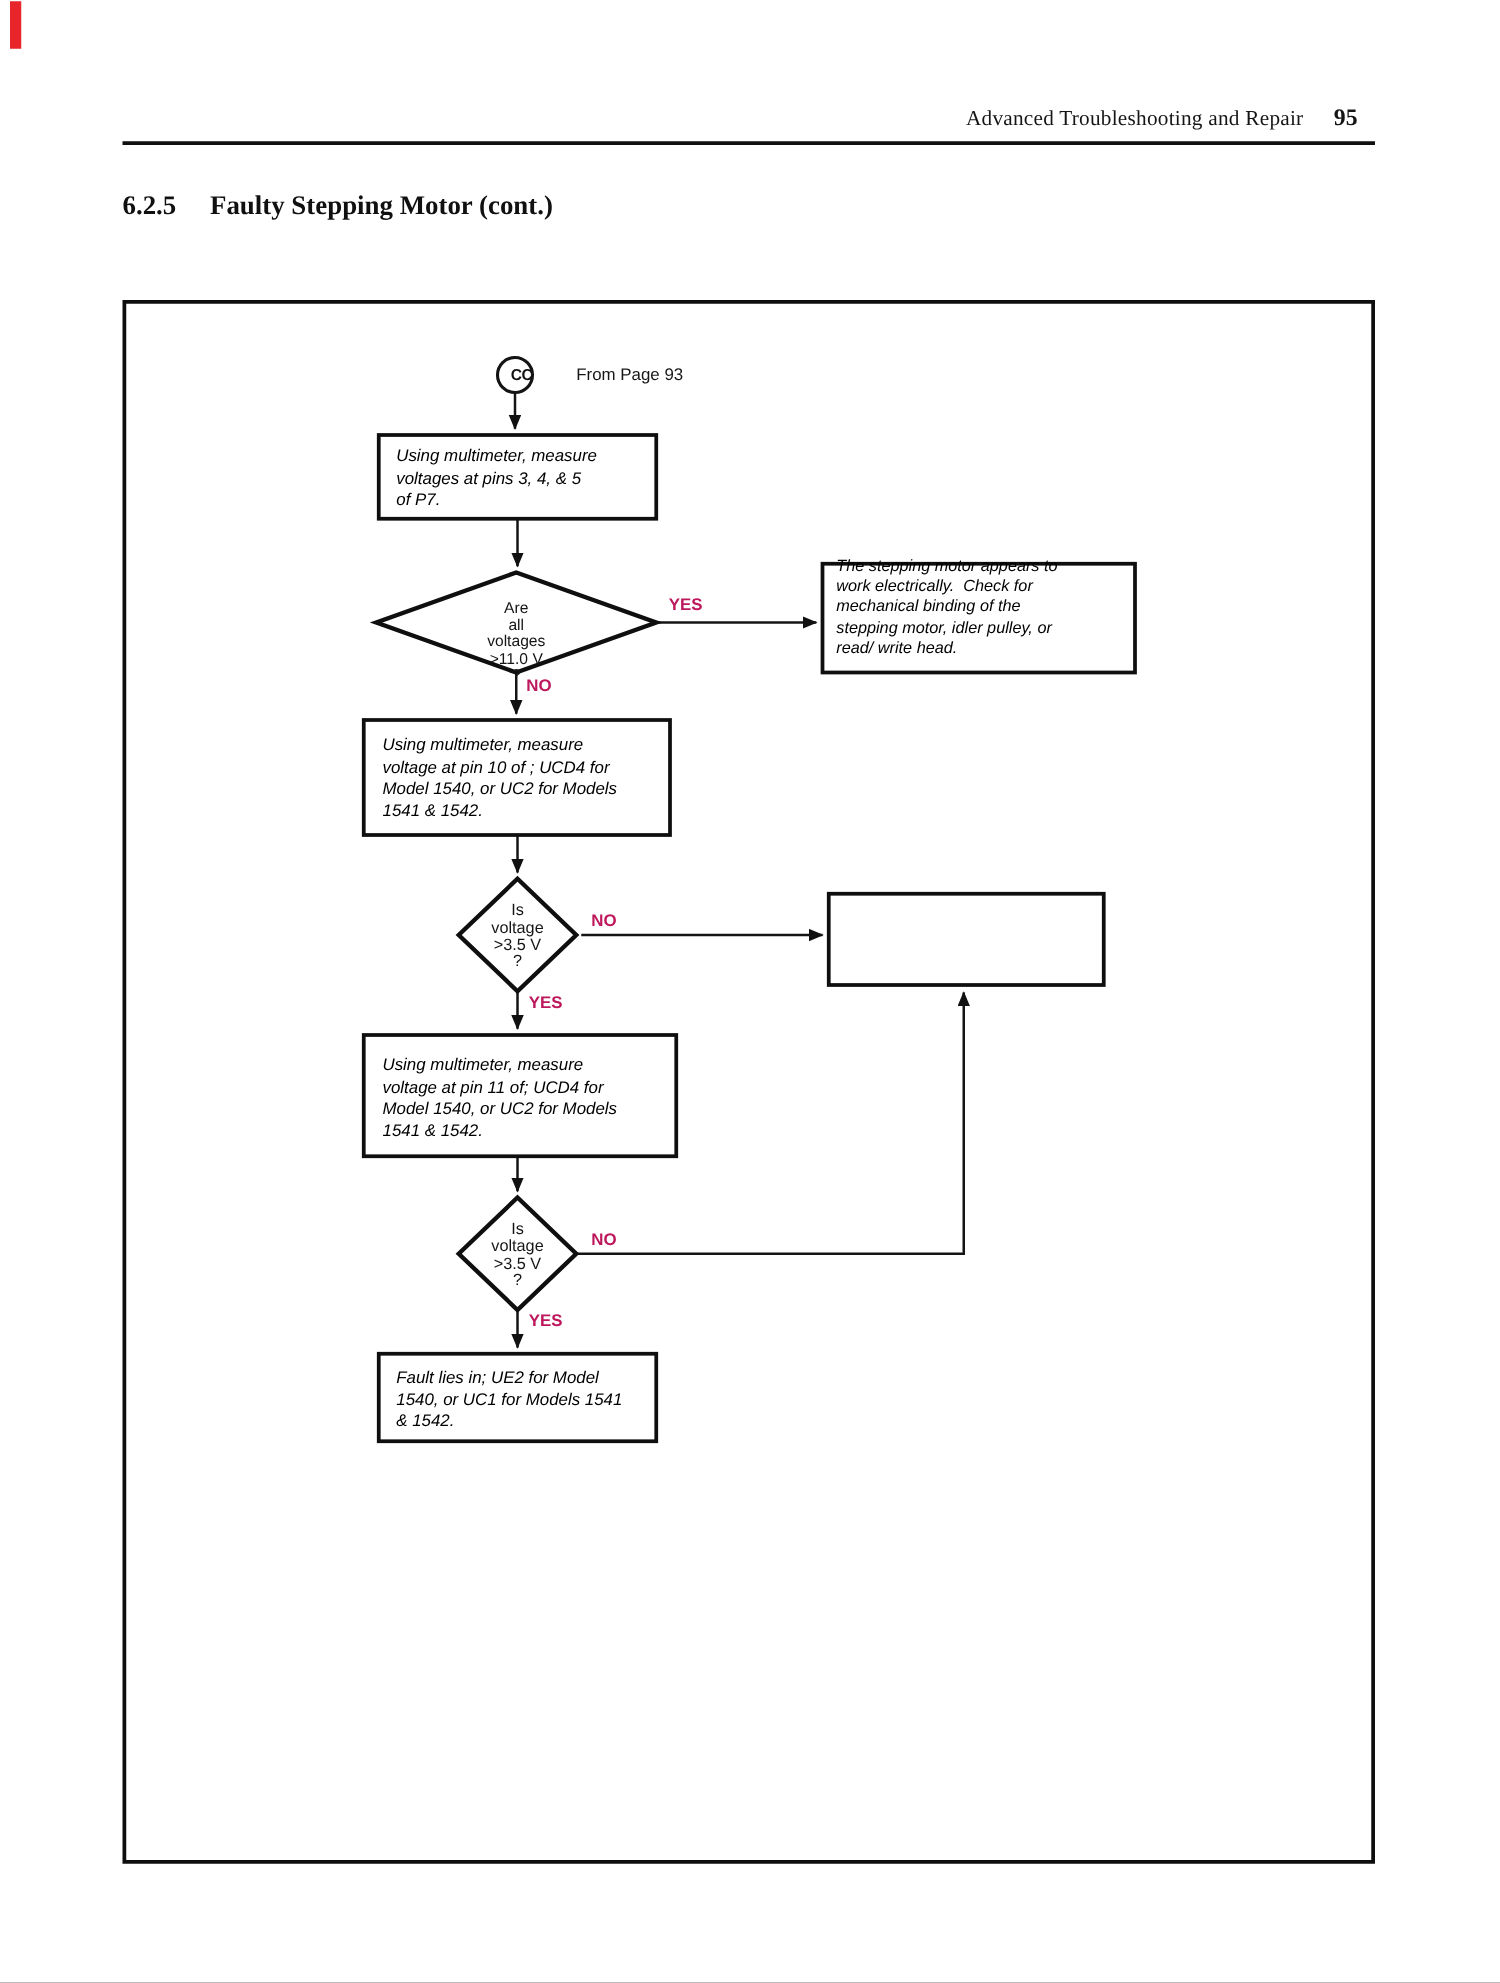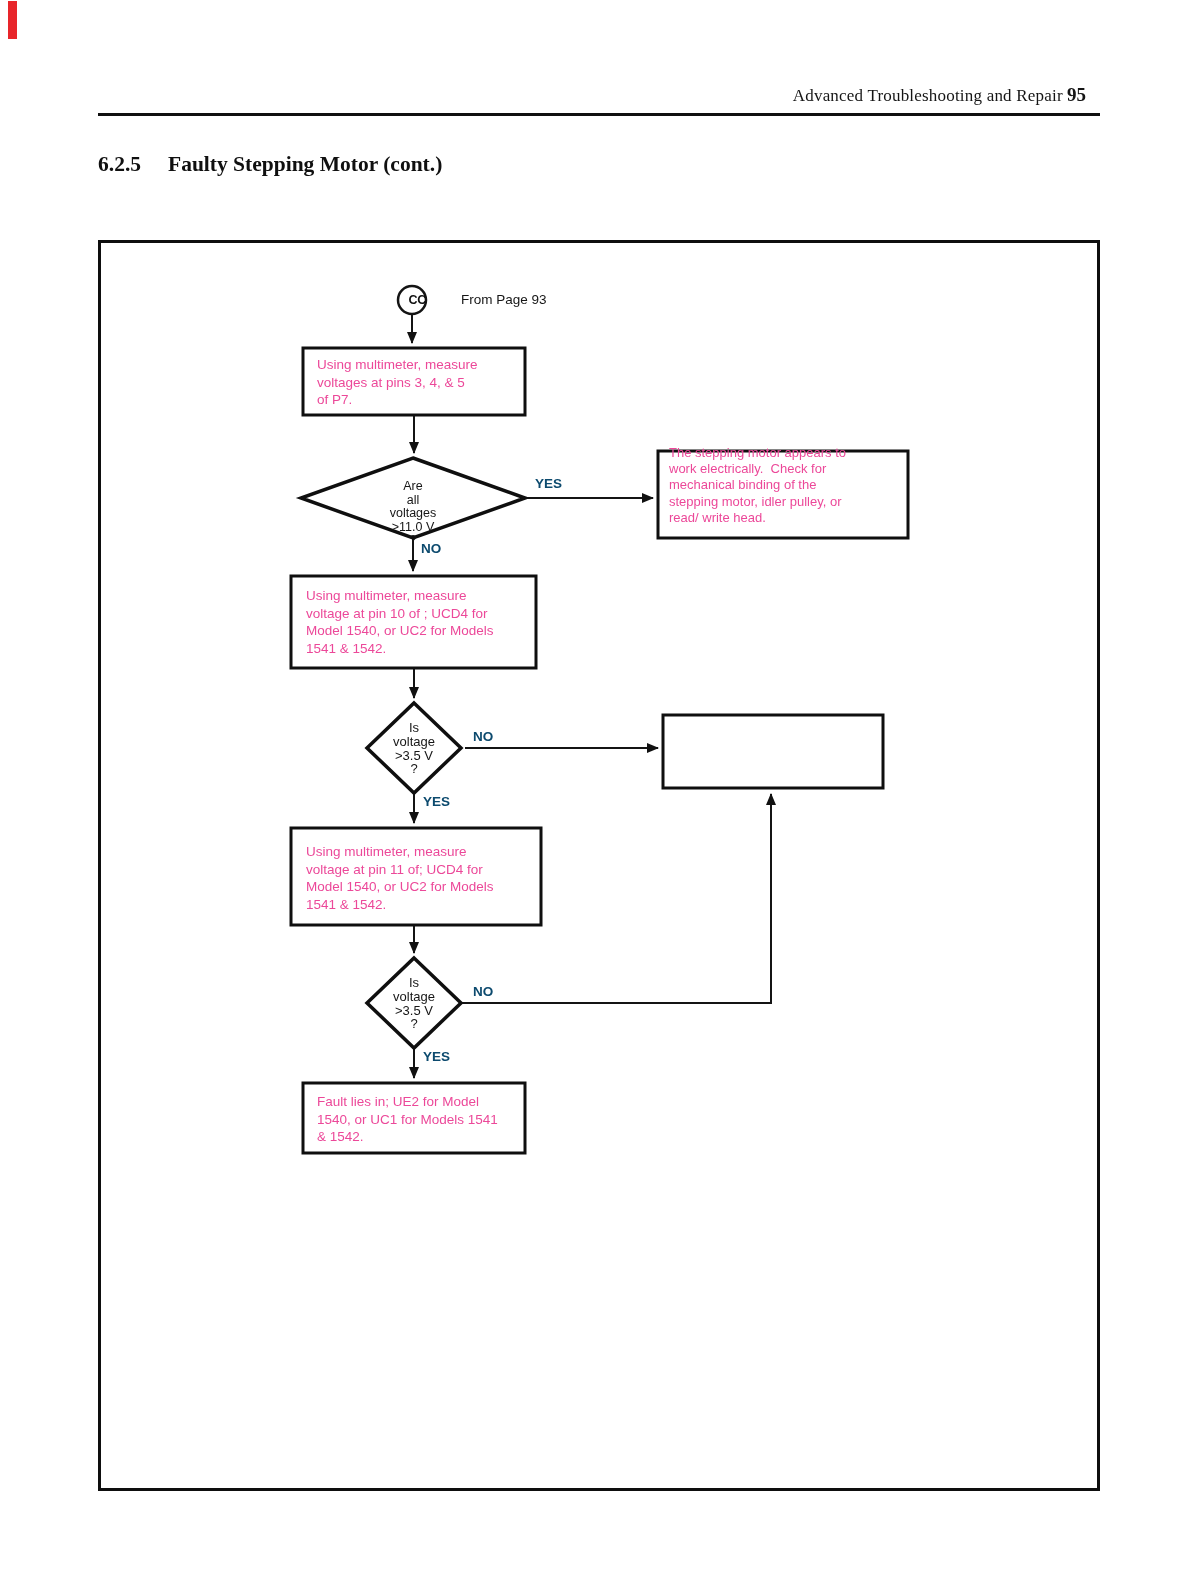"95" .running-head .rh-page { margin-left: none -> 20px }
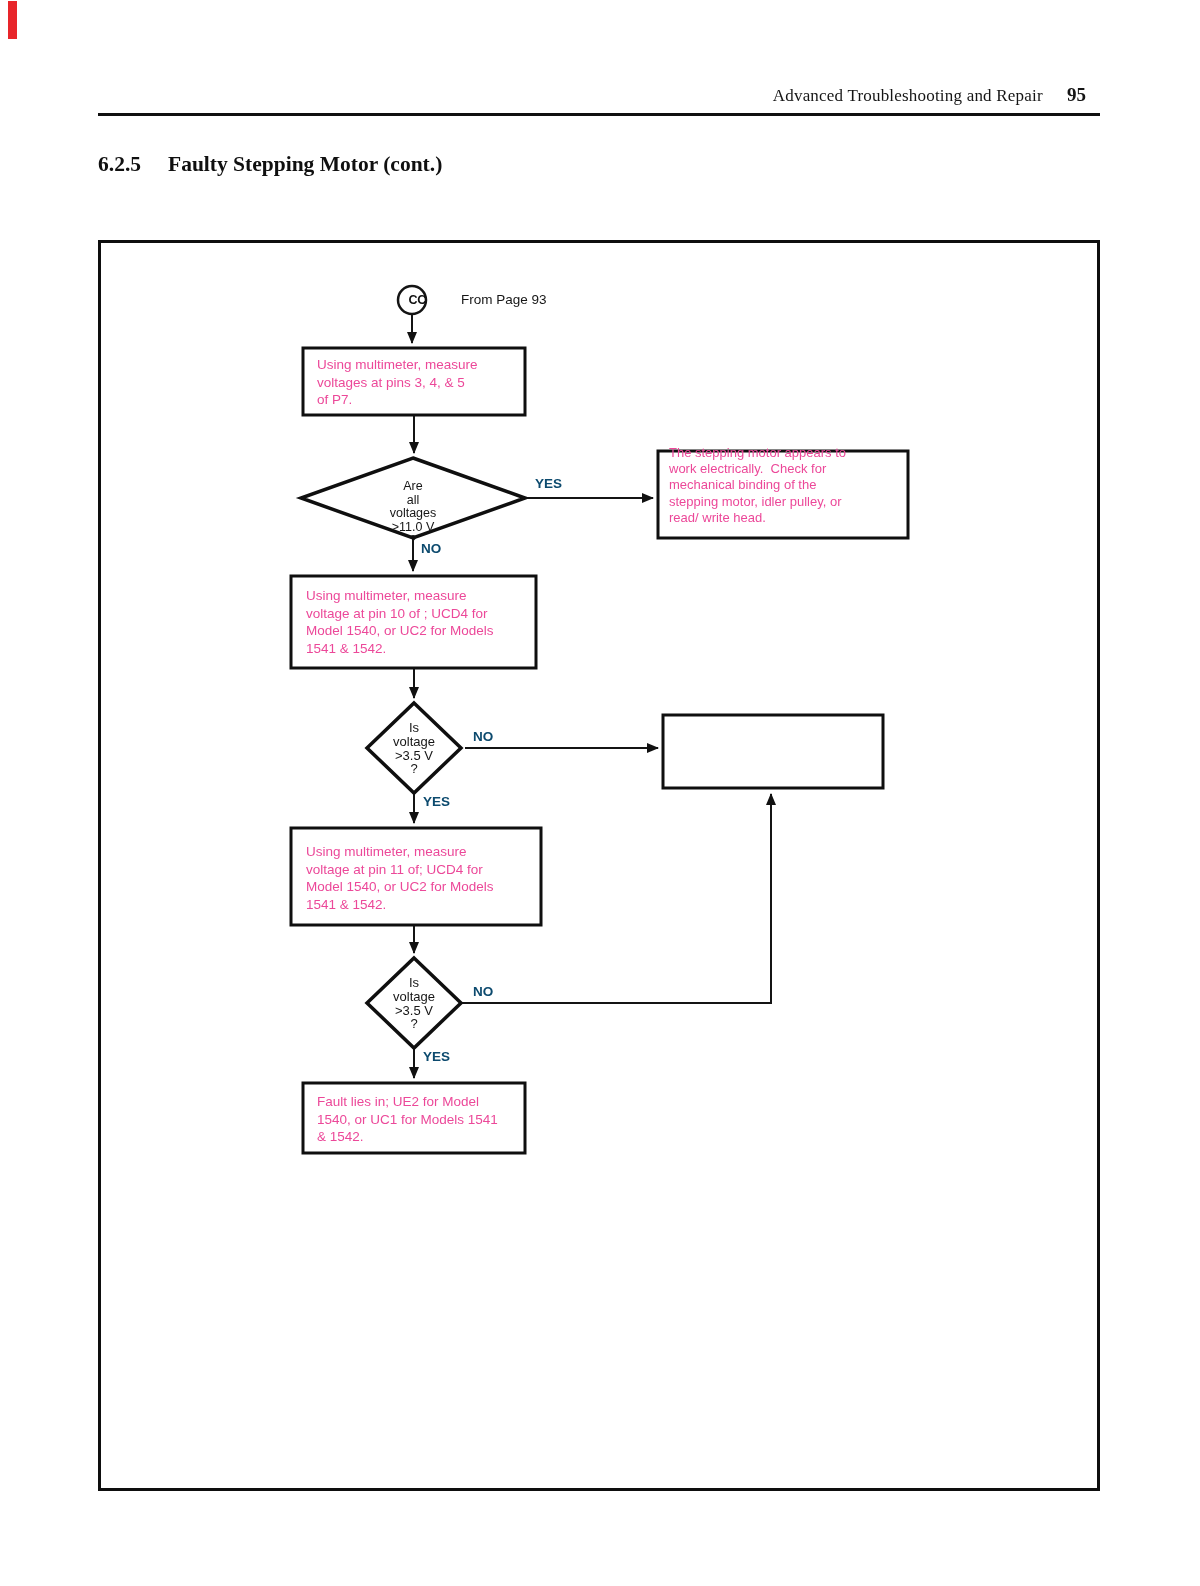"Using multimeter, measure" .fc-text { color: #ec4899 -> #000000; font-style: none -> italic }
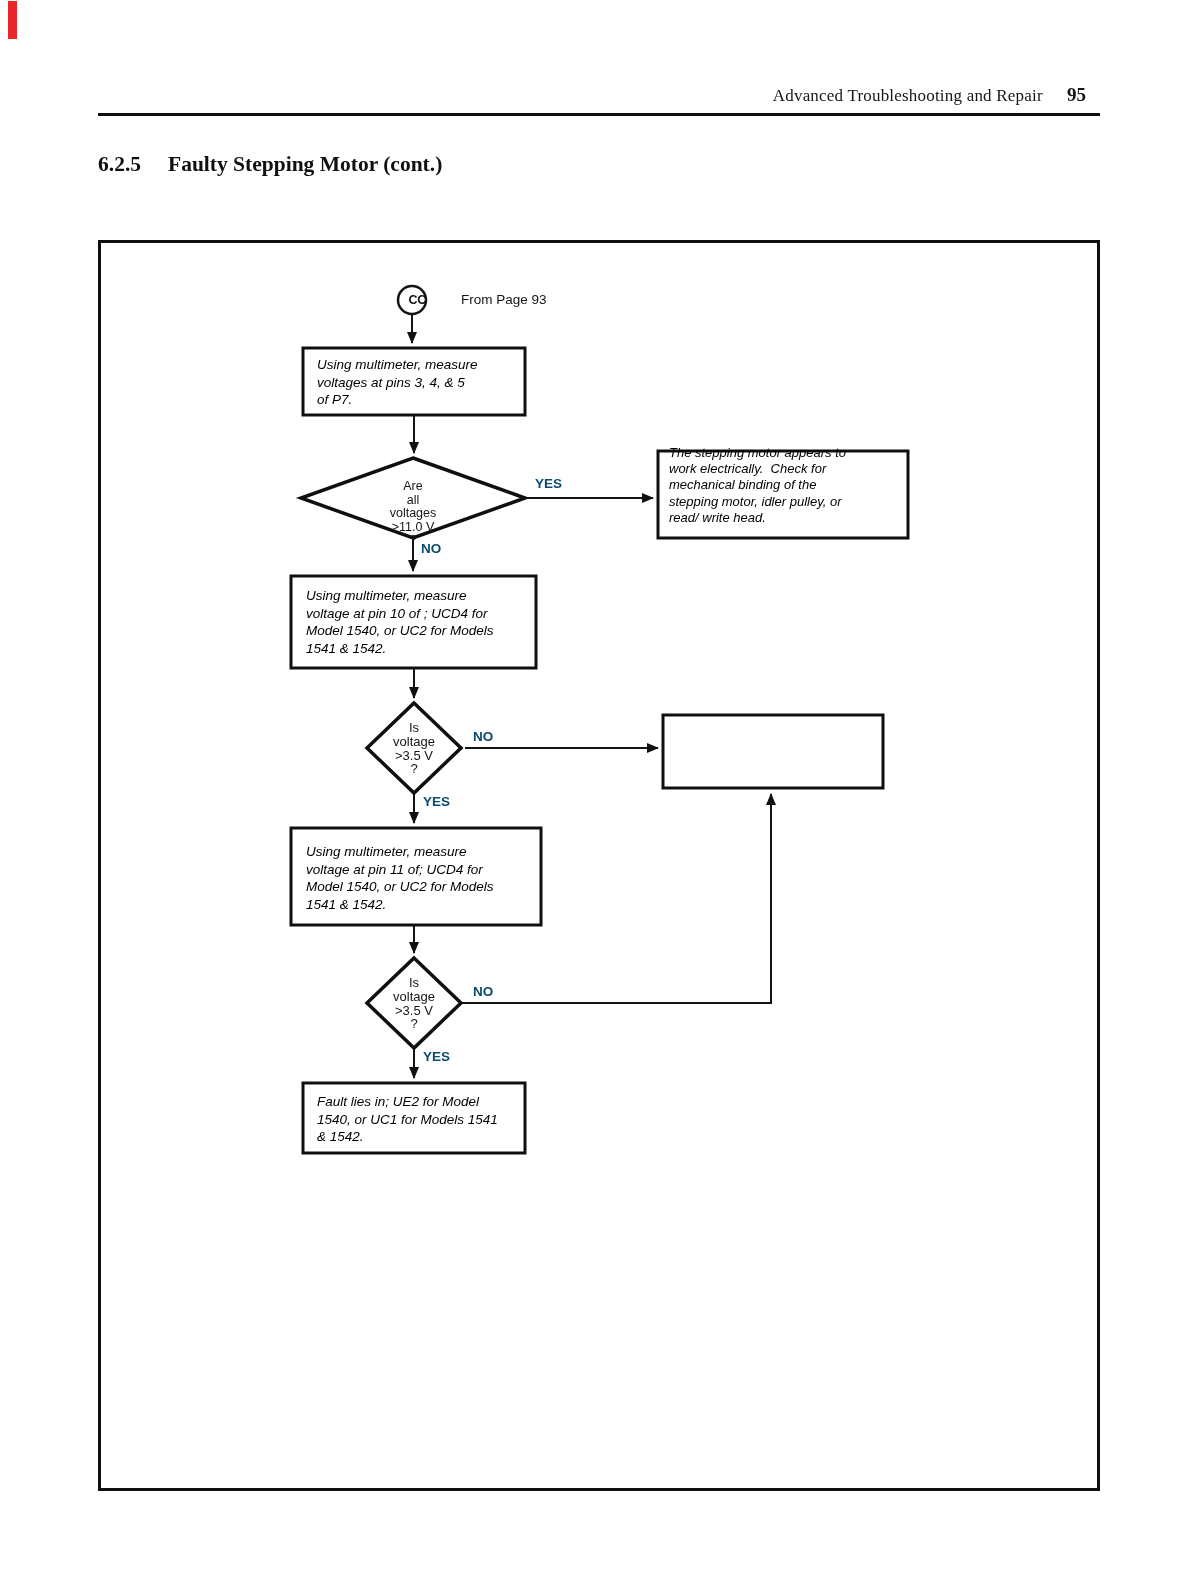"YES" .edge-label { color: #0c4a6e -> #be185d }
